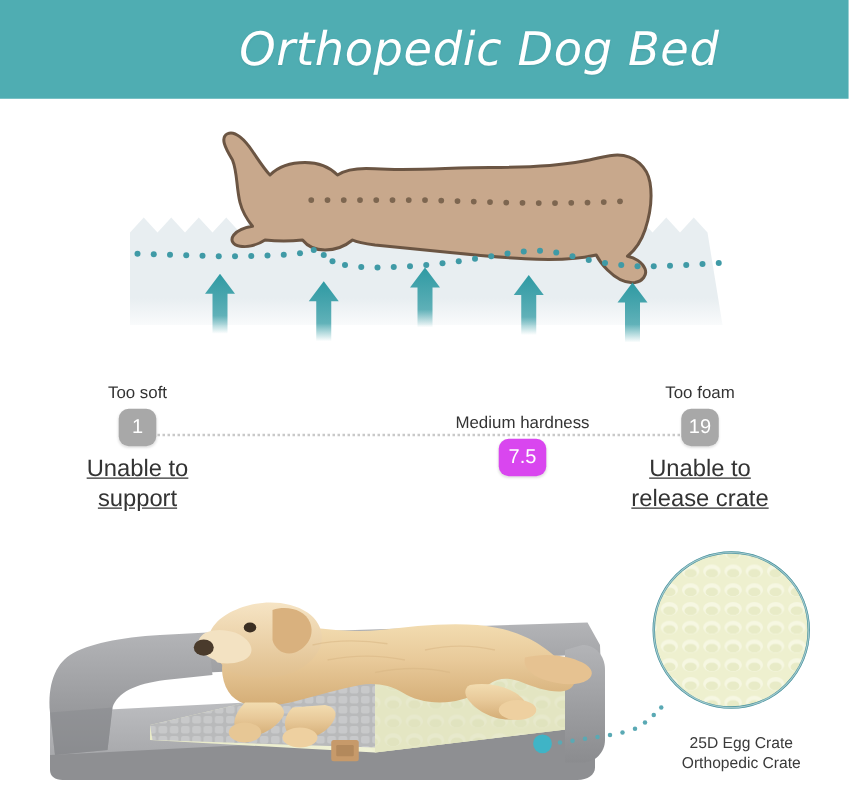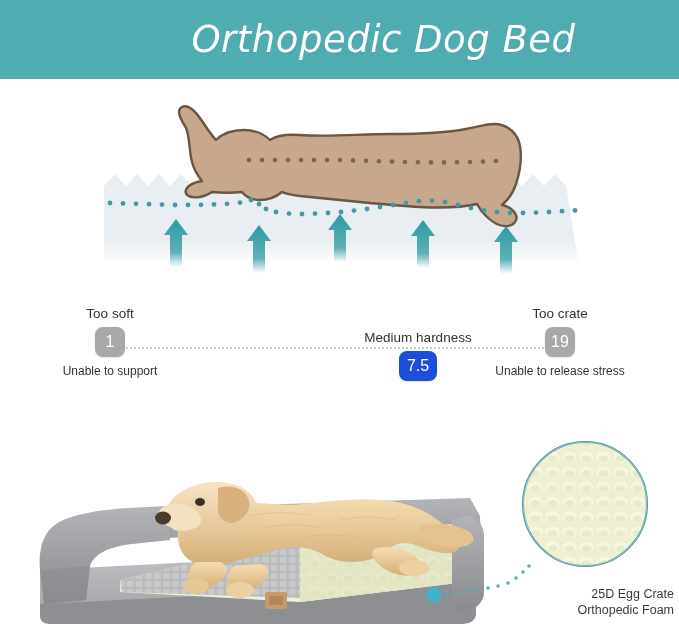"Too crate" div.node-top-label { text: crate -> foam }
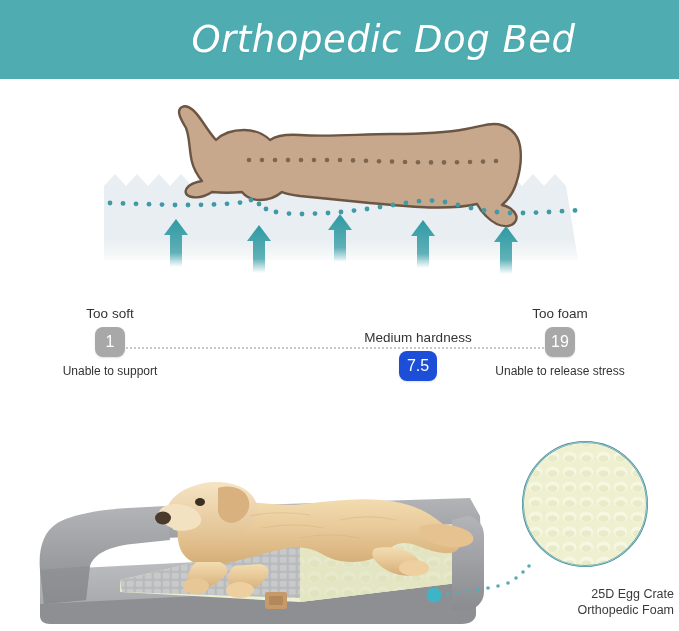"Unable to support" .node-bottom-label { font-size: 12px -> 19px; text-decoration: none -> underline }
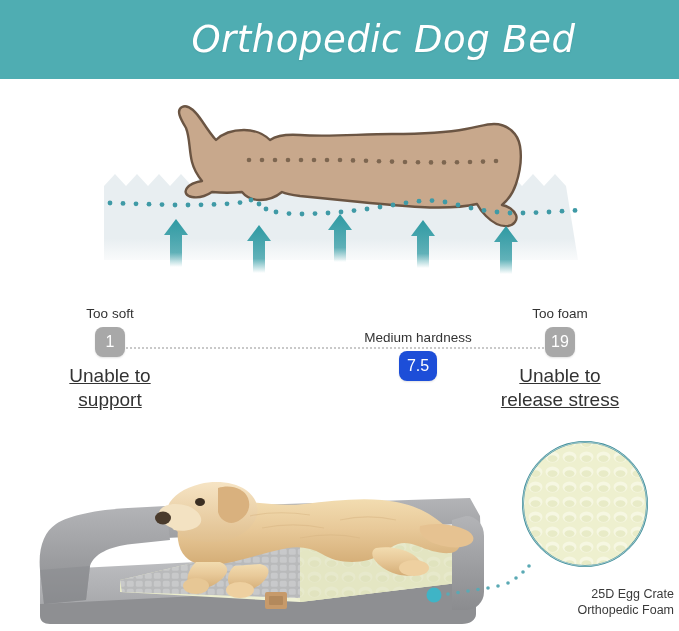"7.5" .node-badge.teal { background: #1d4ed8 -> #d946ef }
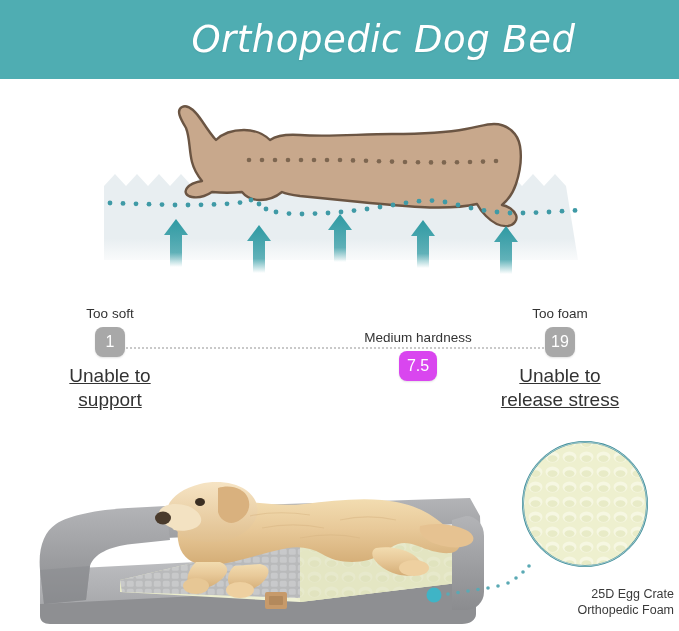"Unable to release stress" div.node-bottom-label { text: stress -> crate }
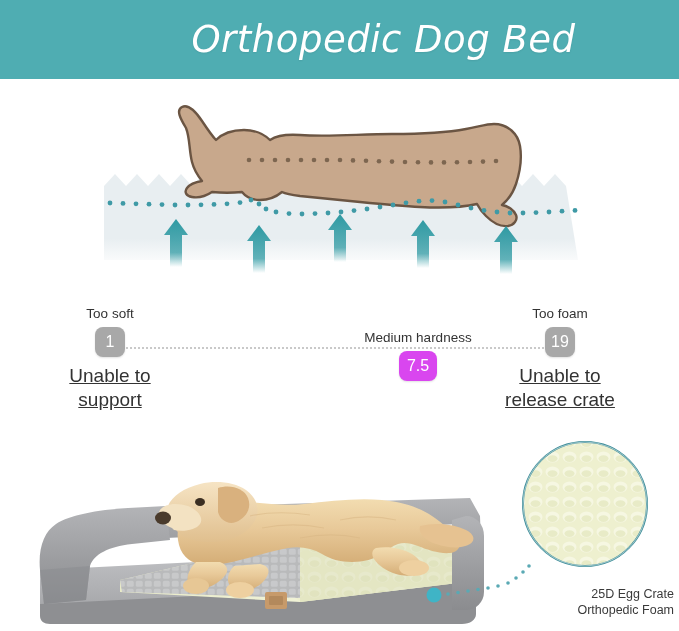"25D Egg Crate" .magnifier-label { text-align: right -> center }
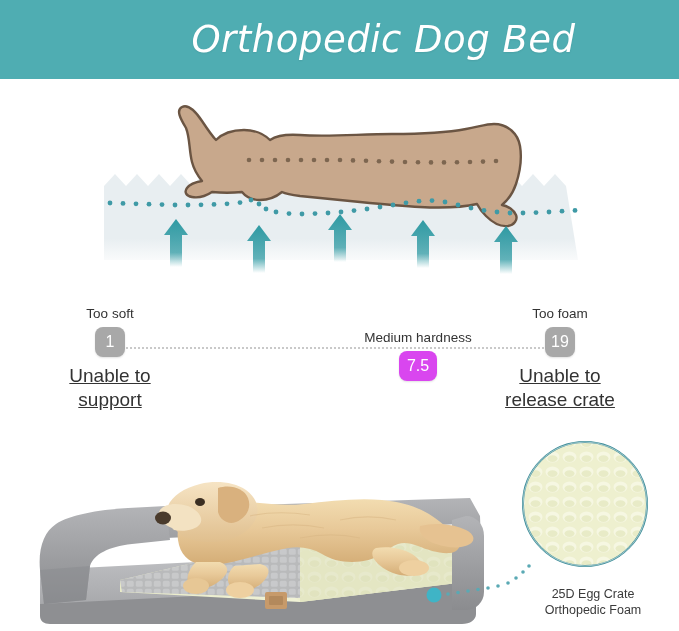"Orthopedic Foam" div { text: Foam -> Crate }
